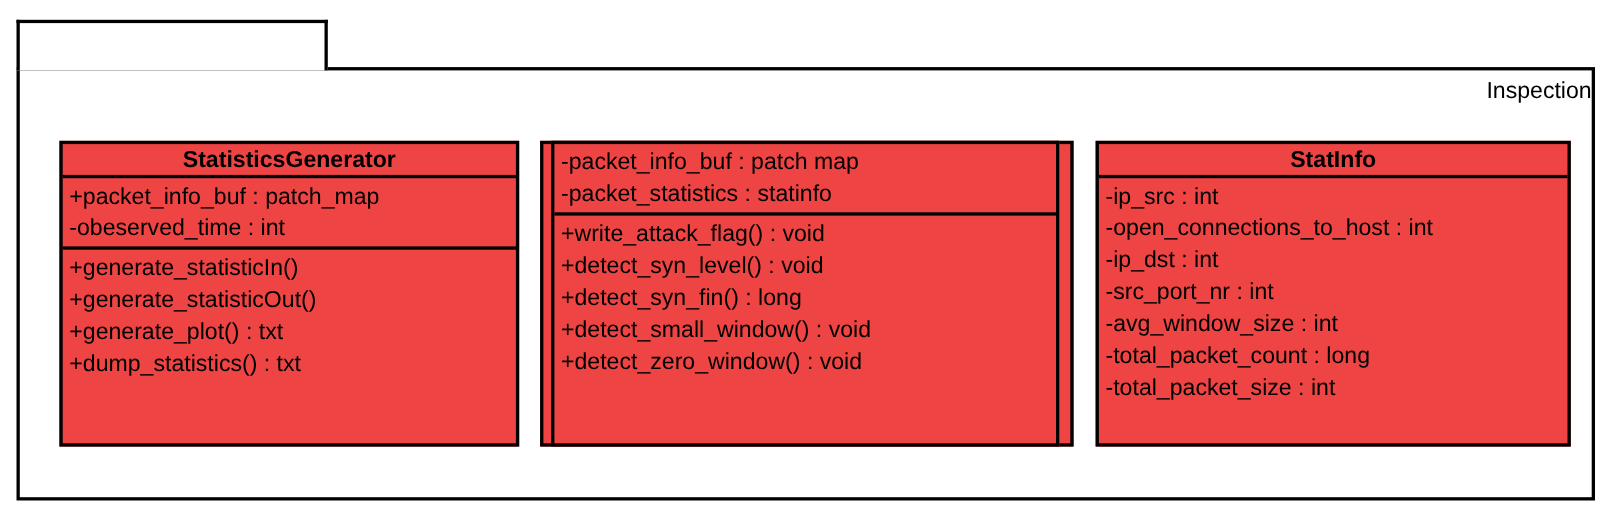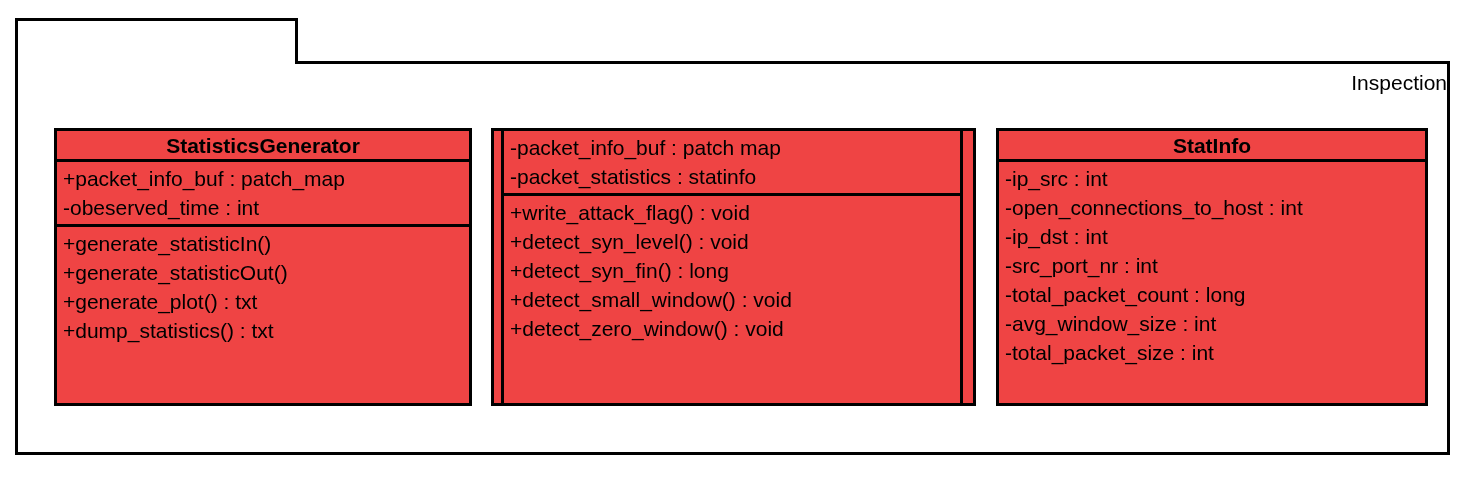"-total_packet_count : long" div.member { order: before "-avg_window_size : int" -> after "-avg_window_size : int" }
